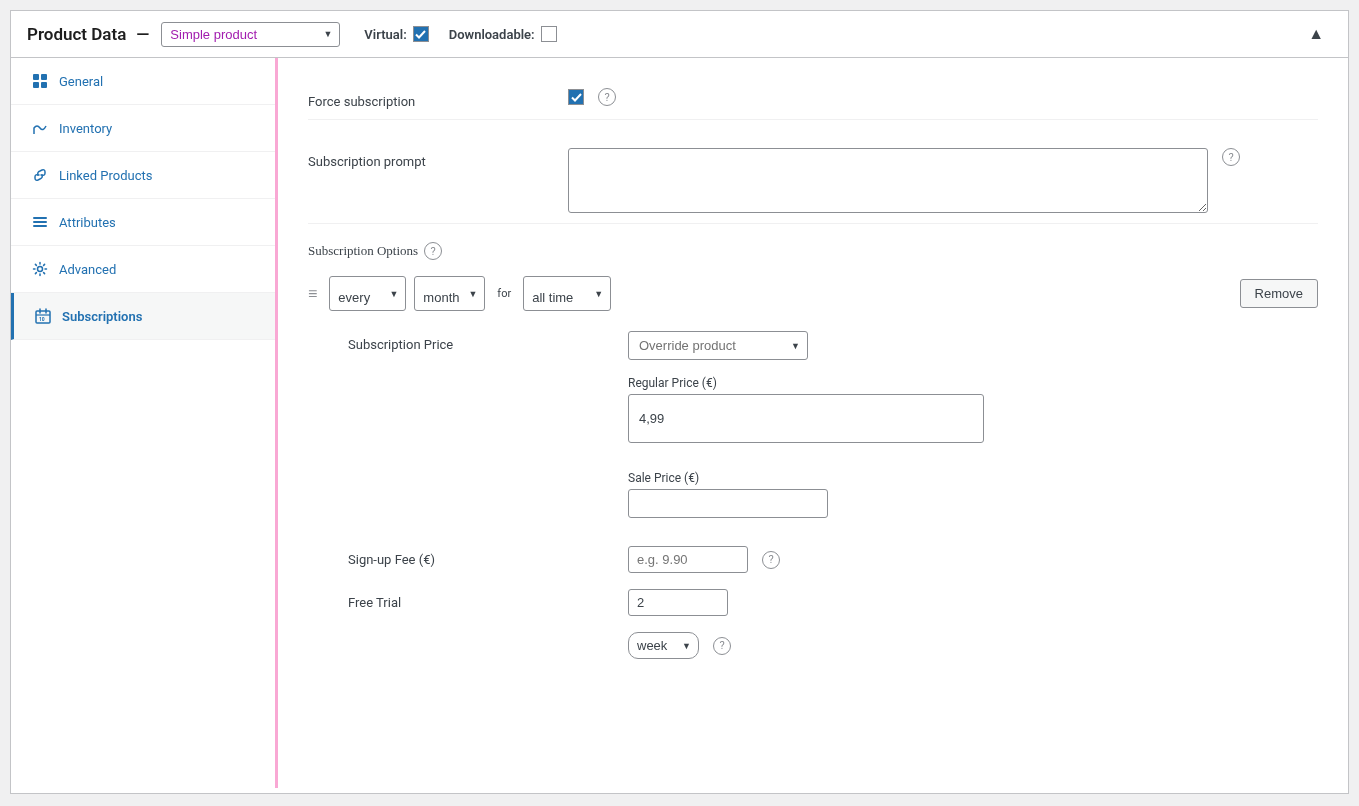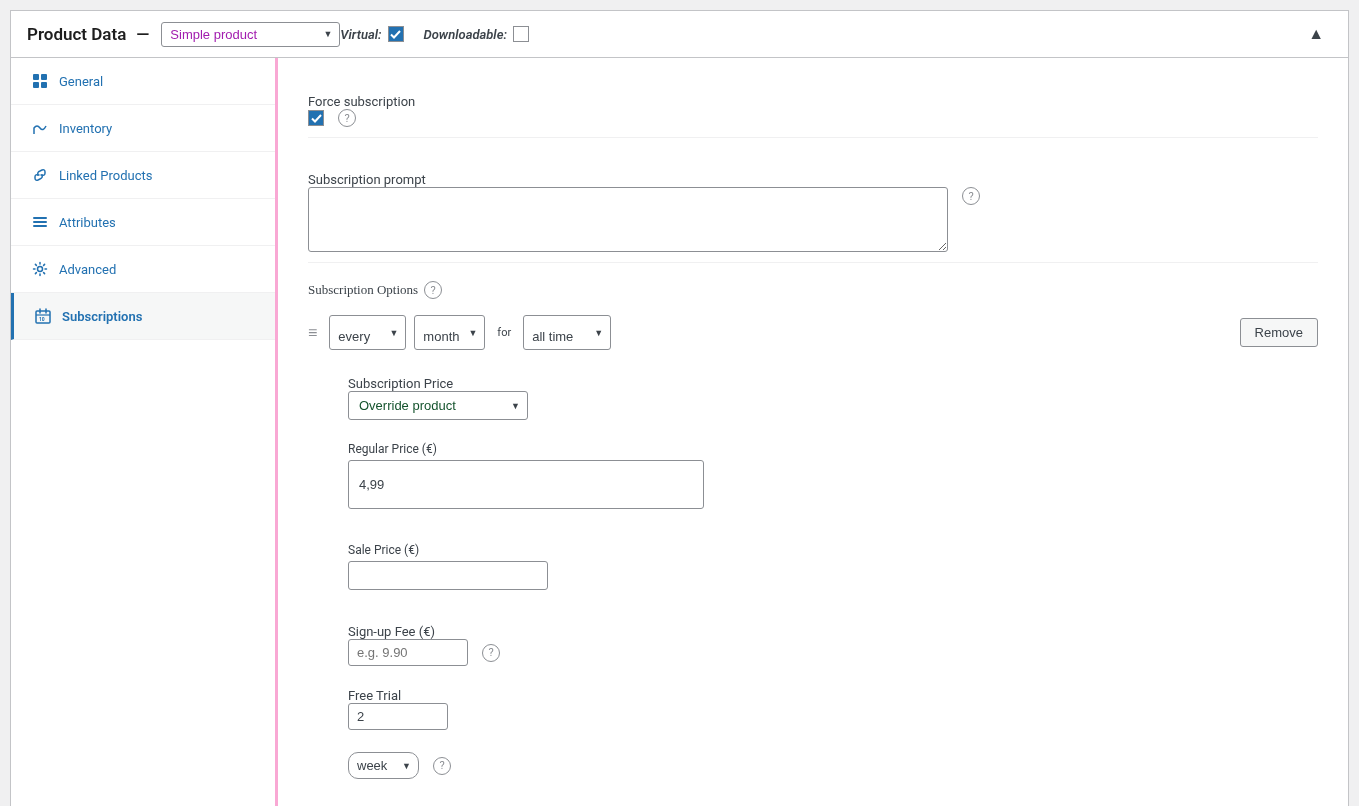"Virtual:" .header-options { font-style: italic -> none; margin-left: none -> 24px }
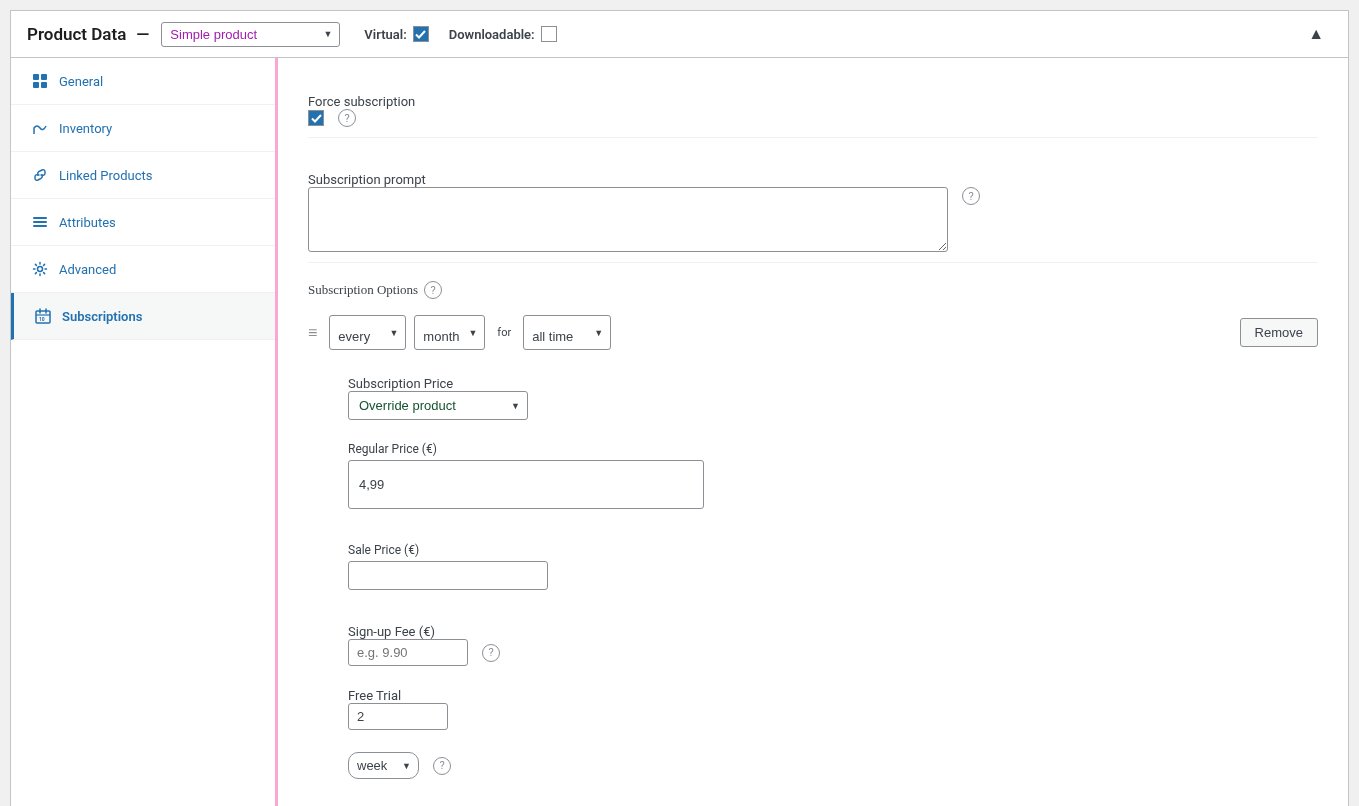"Force subscription" .form-row { flex-direction: column -> none }
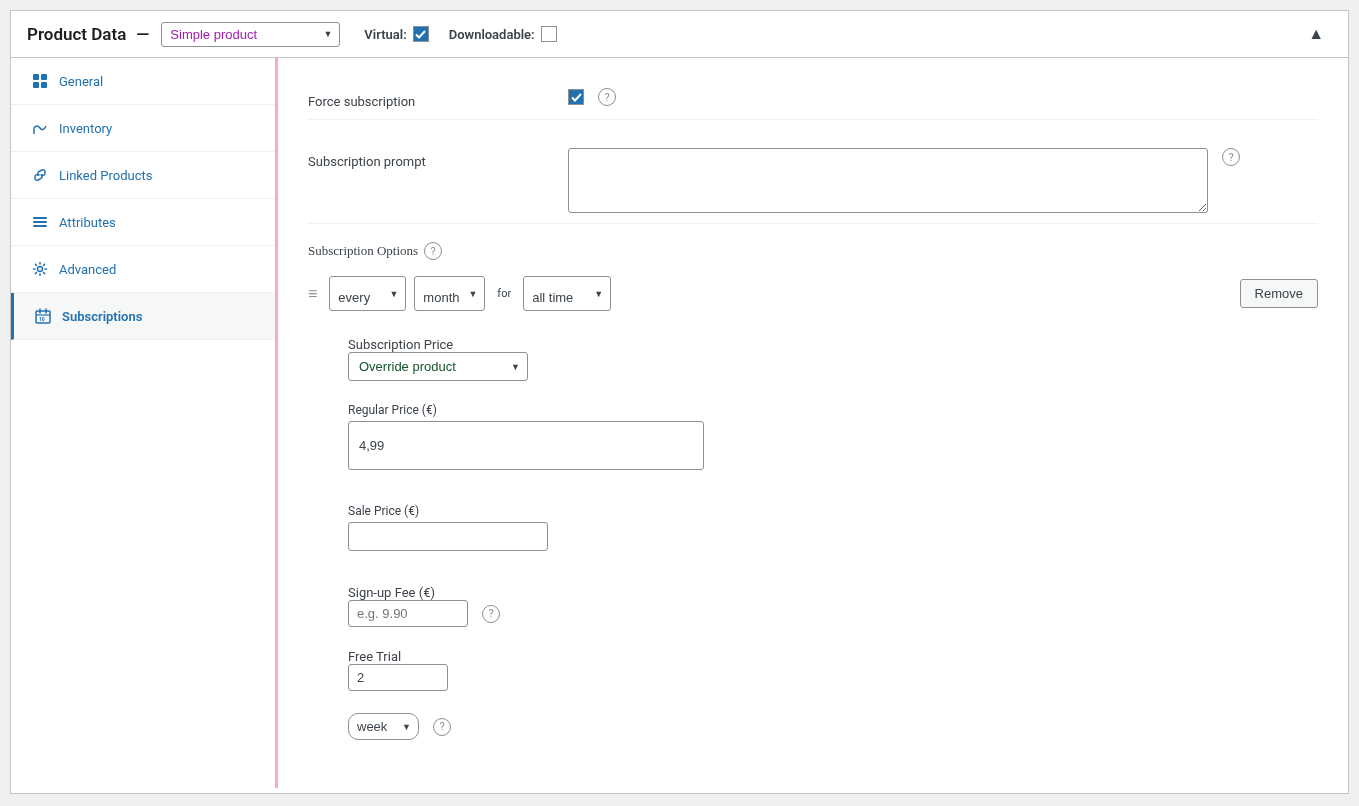"Subscription Price" .sub-form-row { flex-direction: column -> none }
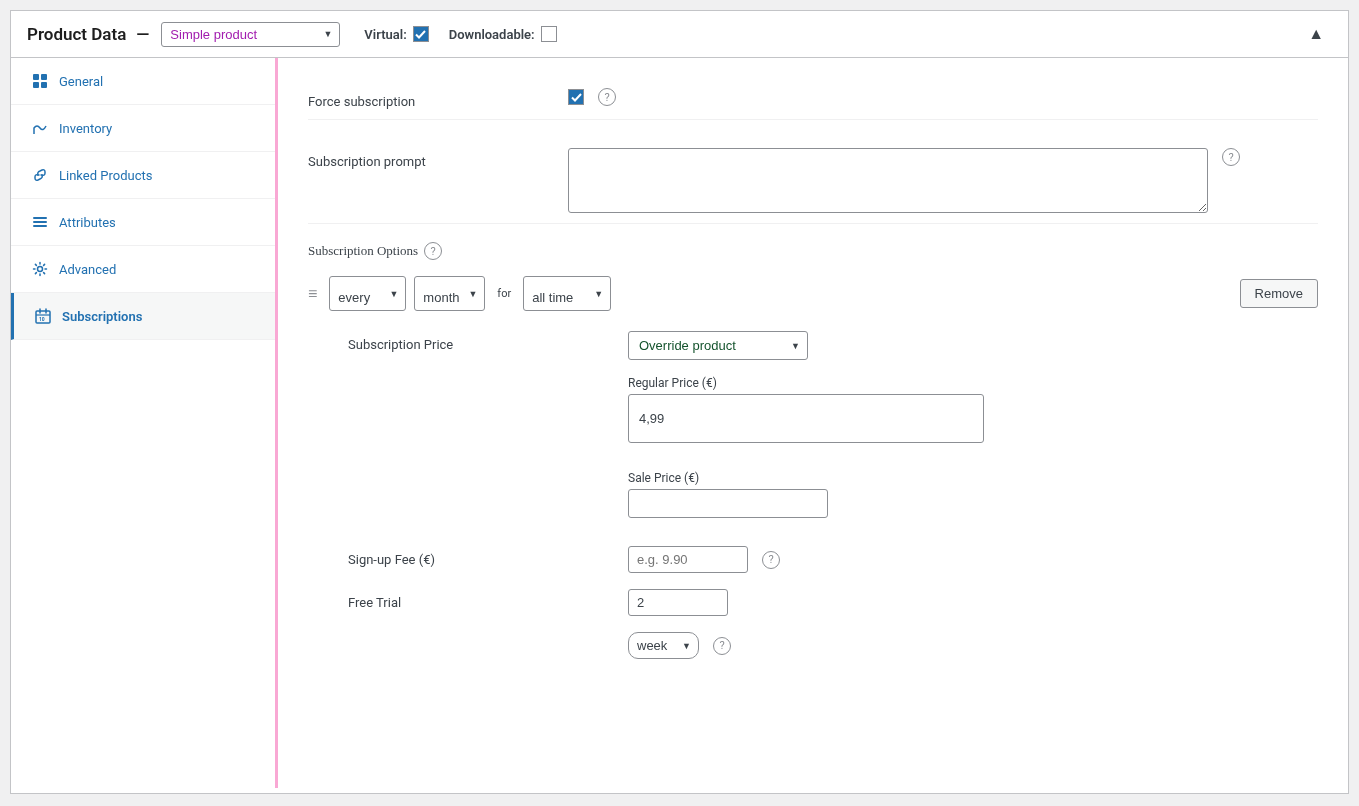"Override product" .override-select { color: #14532d -> #737373 }
